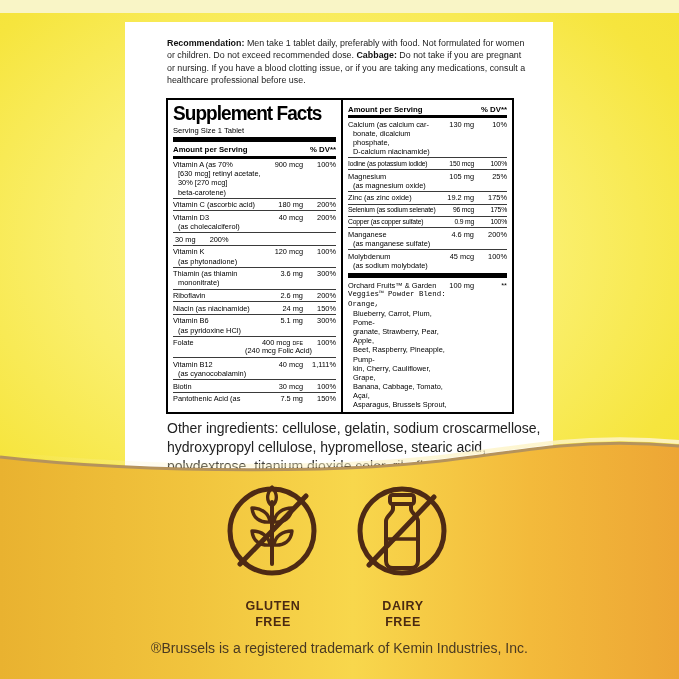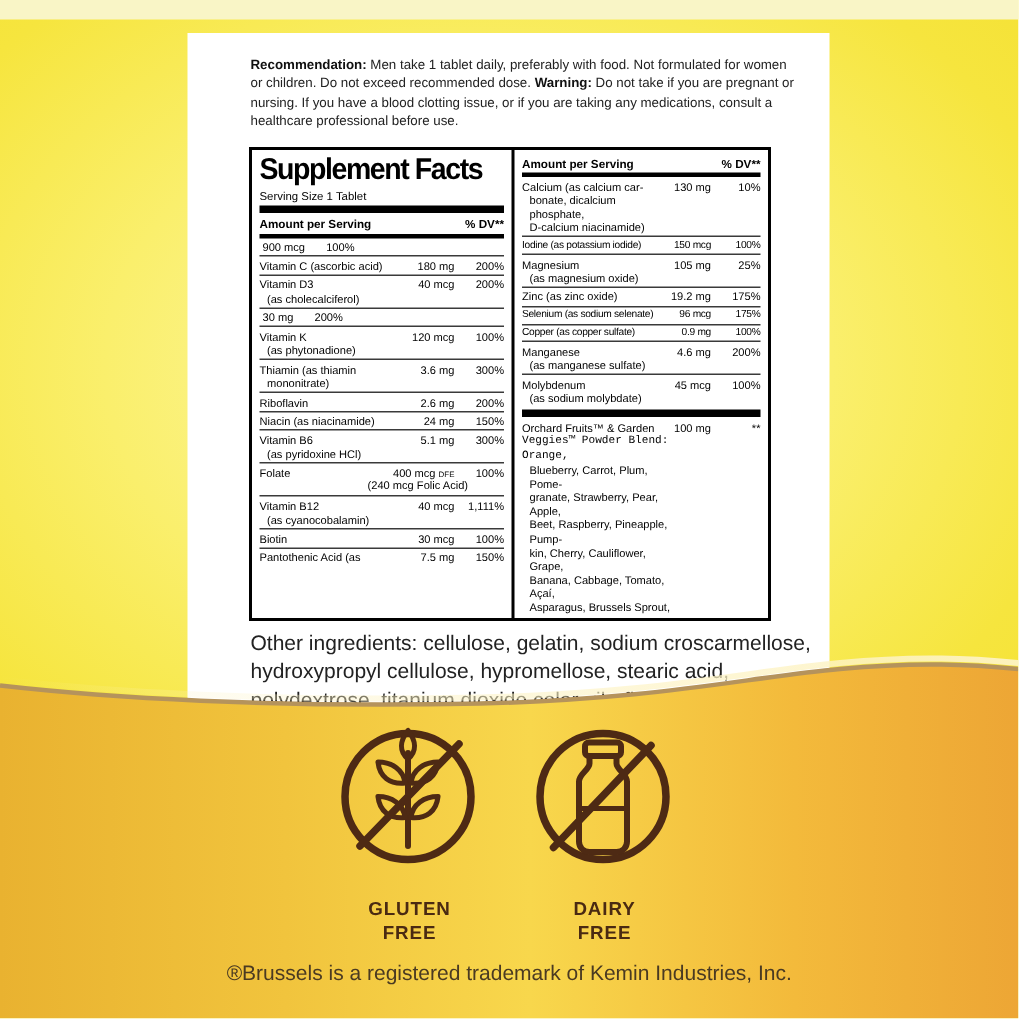"Warning:" b { text: Warning -> Cabbage }
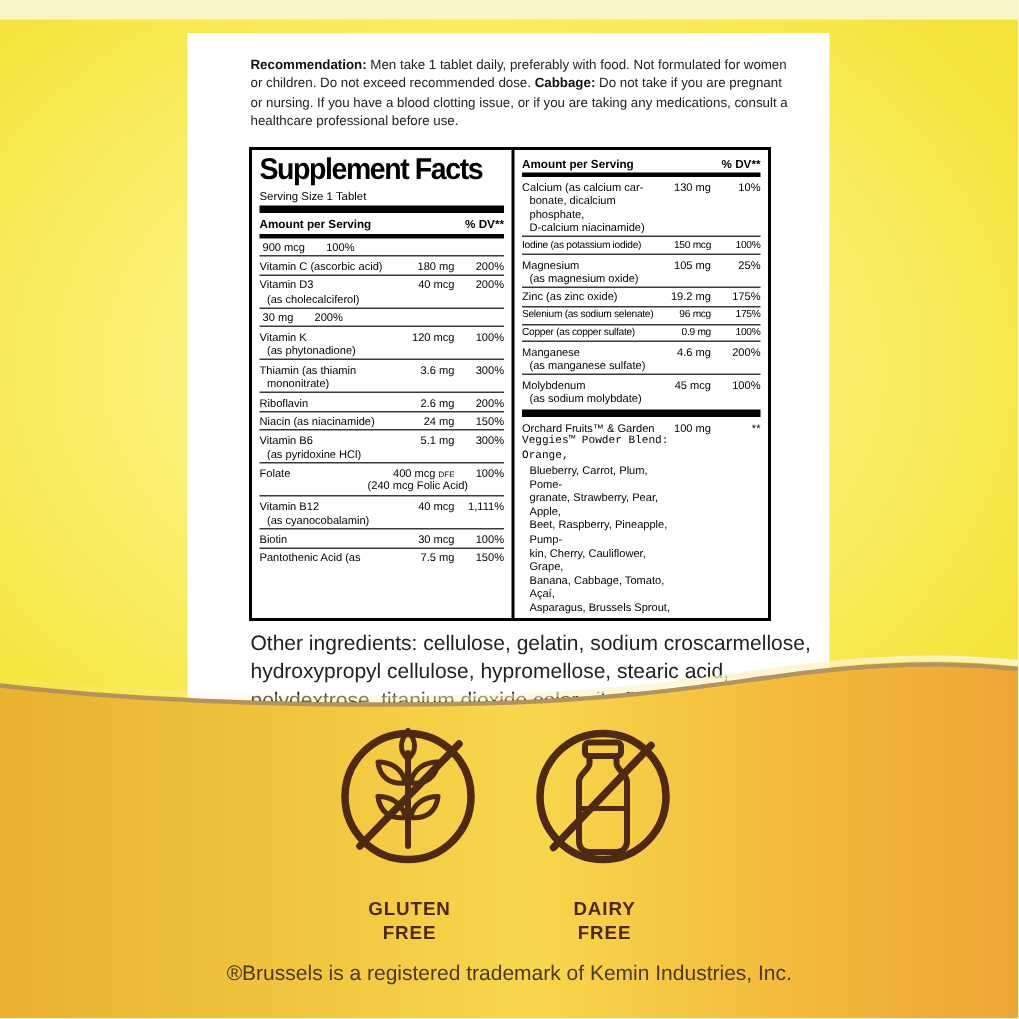"Vitamin A (as 70%" span.nm { html: none -> <span>Vitamin A (as 70%<span>[630 mcg] retinyl acetate,</span><span>30% [270 mcg]</span><span>beta-carotene)</span></span> }
